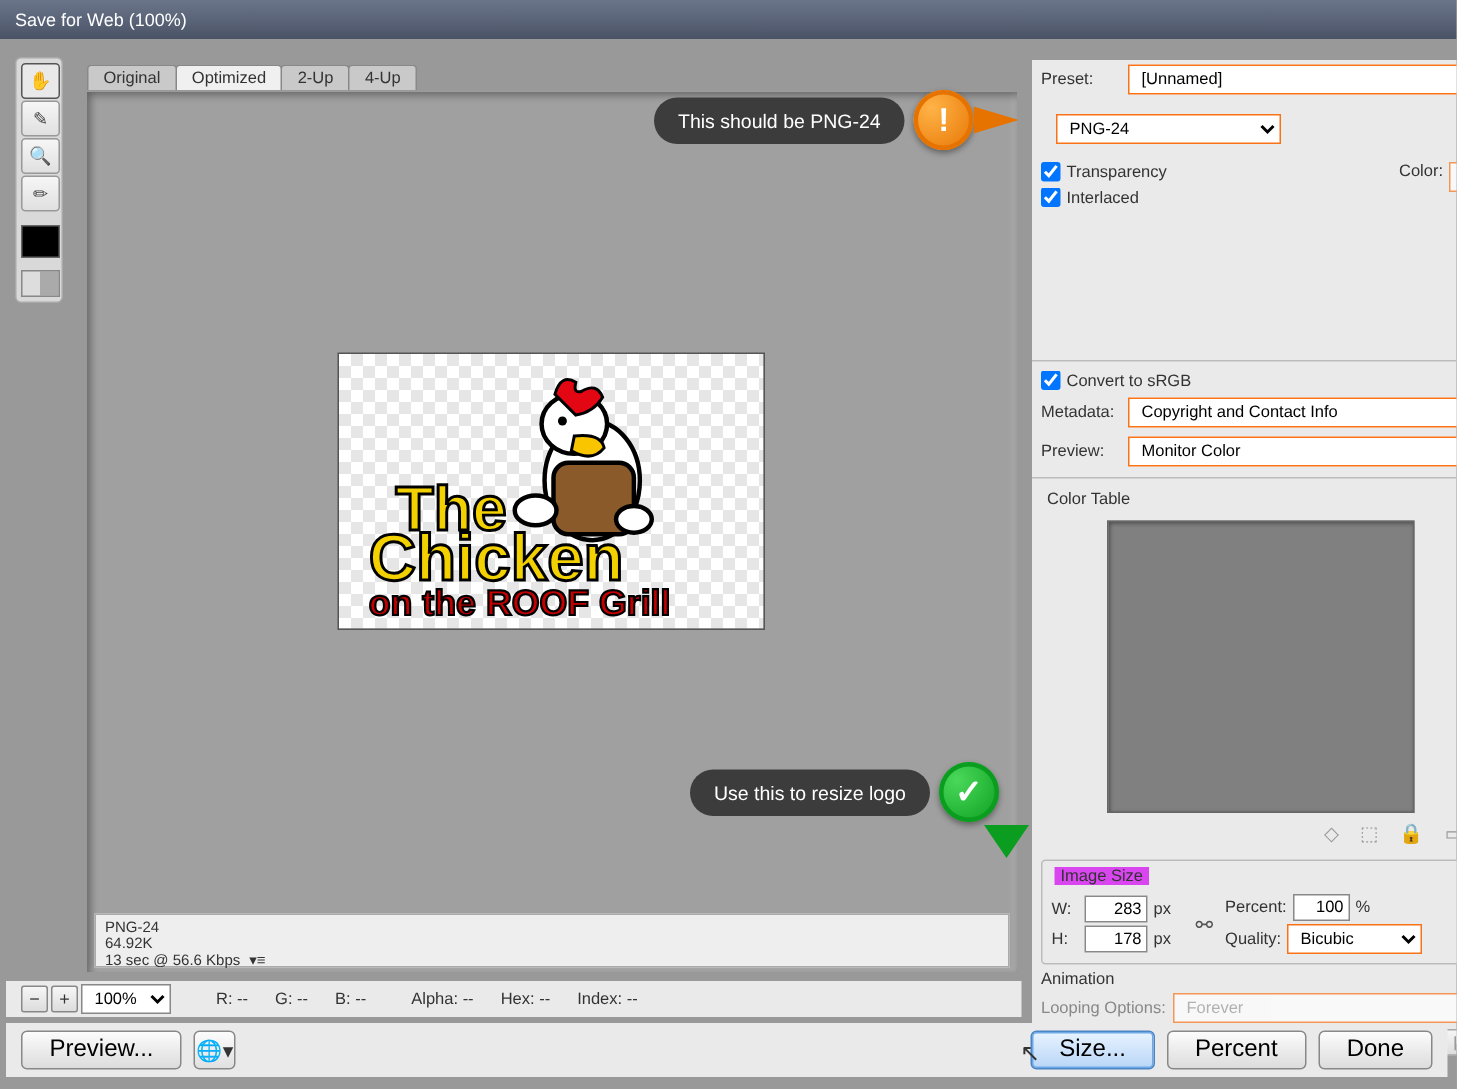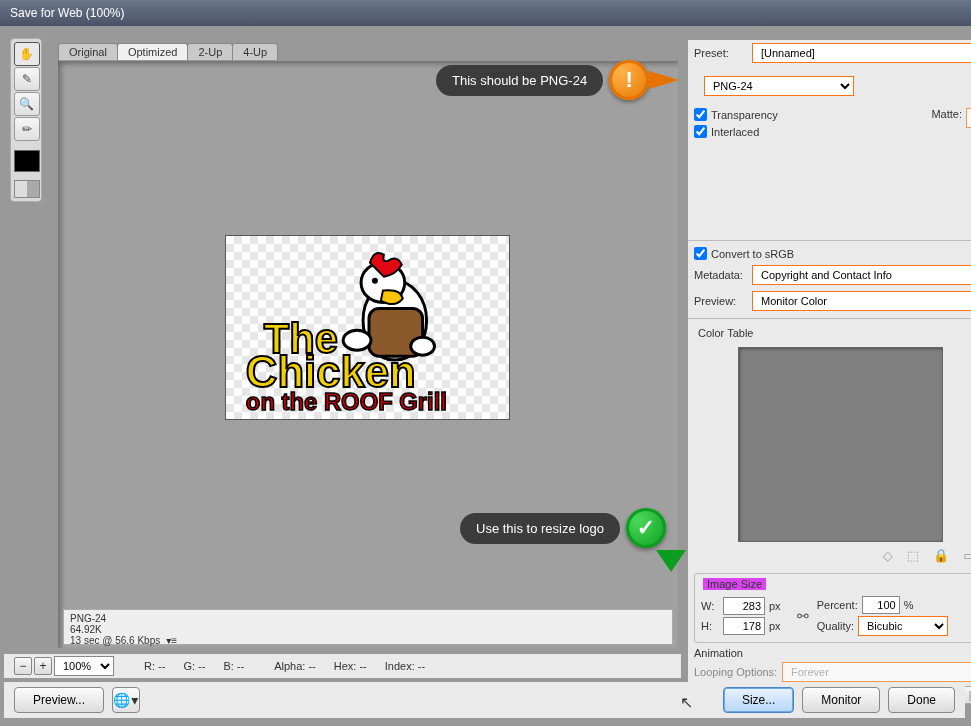"Matte:" span { text: Matte -> Color }
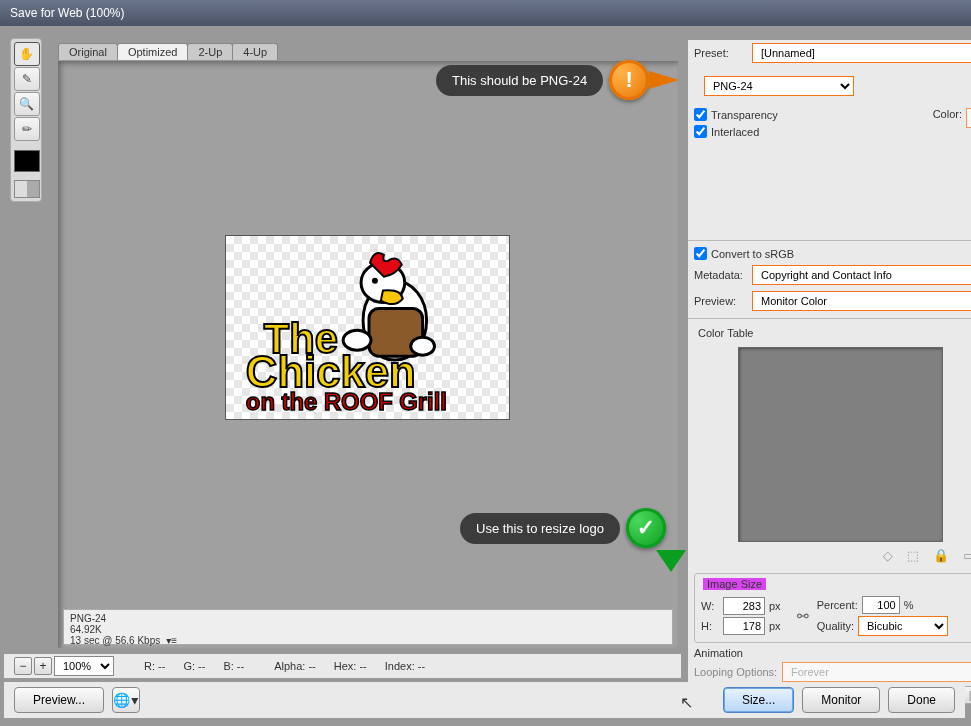"Preview..." .btn { font-size: 12px -> 16px }
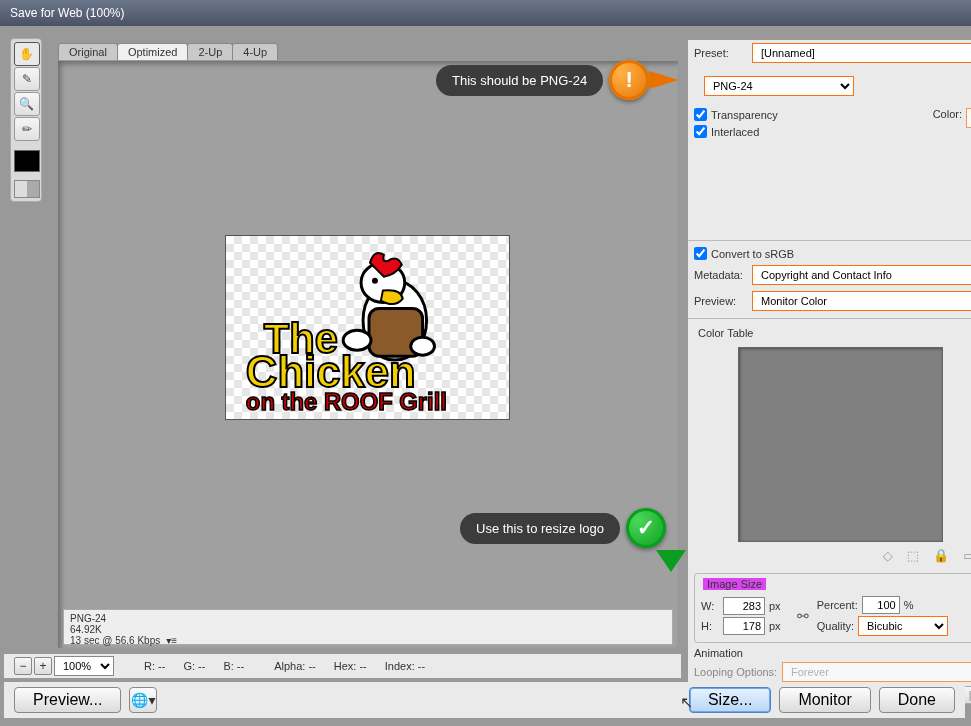"Monitor" button.btn { text: Monitor -> Percent }
